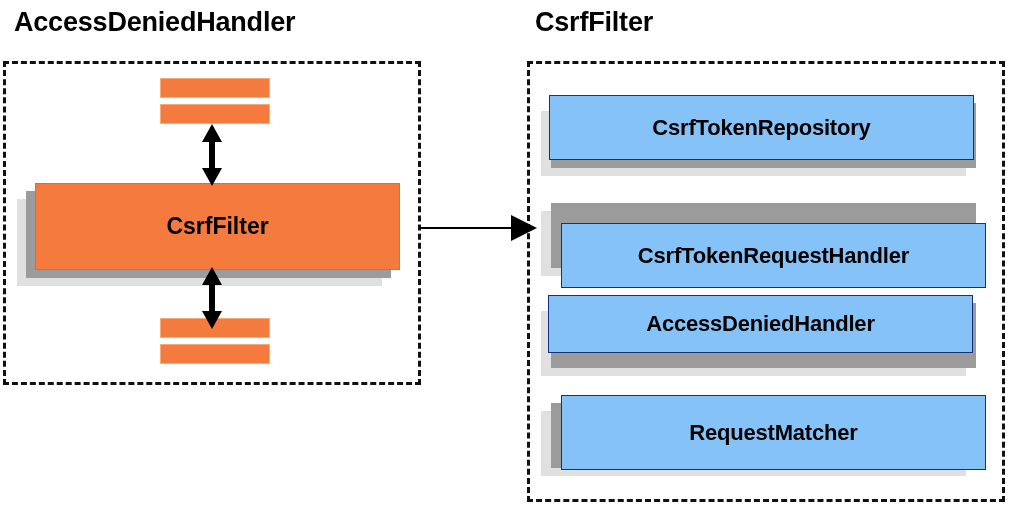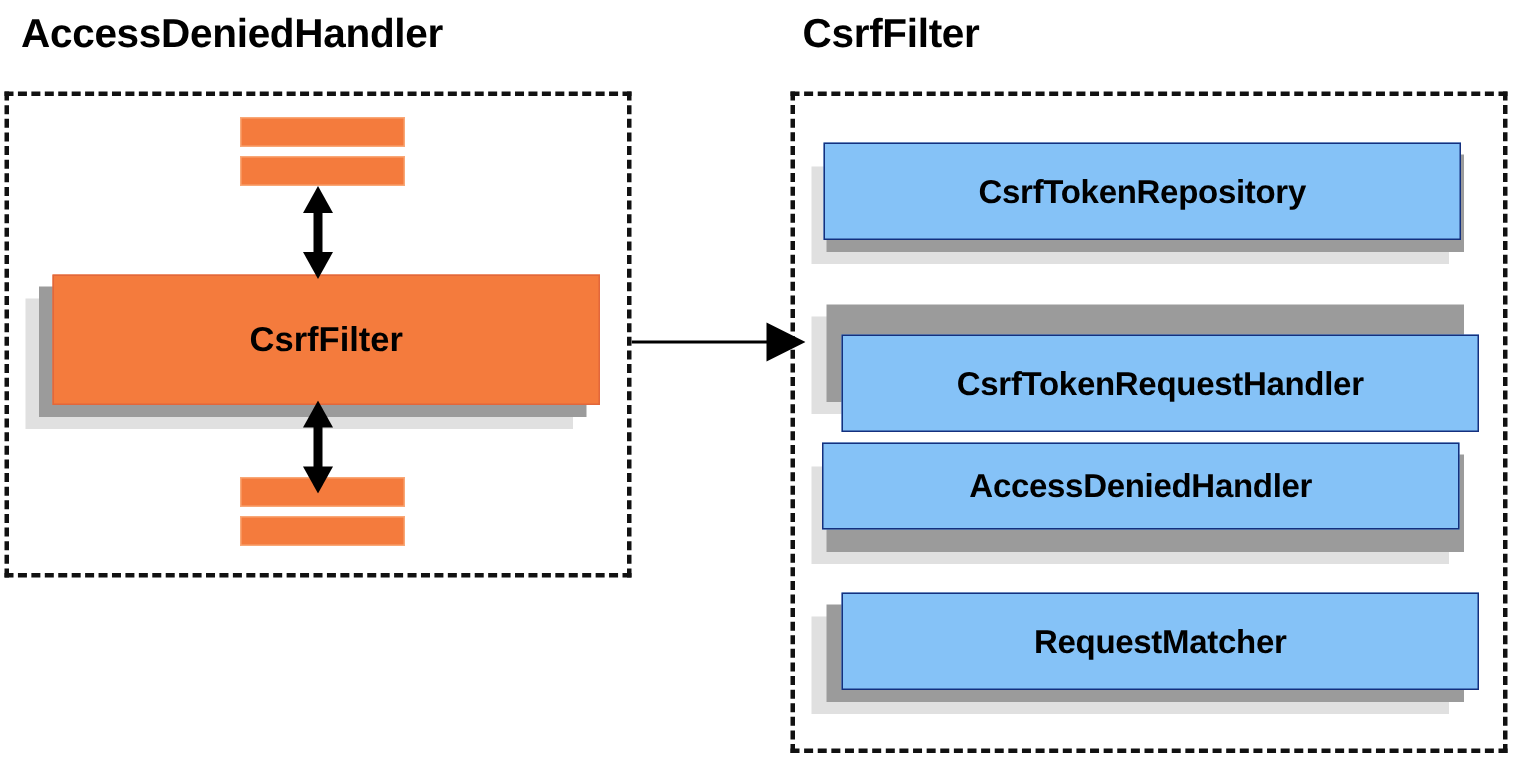"RequestMatcher" div.node-blue { height: 65px -> 75px }
